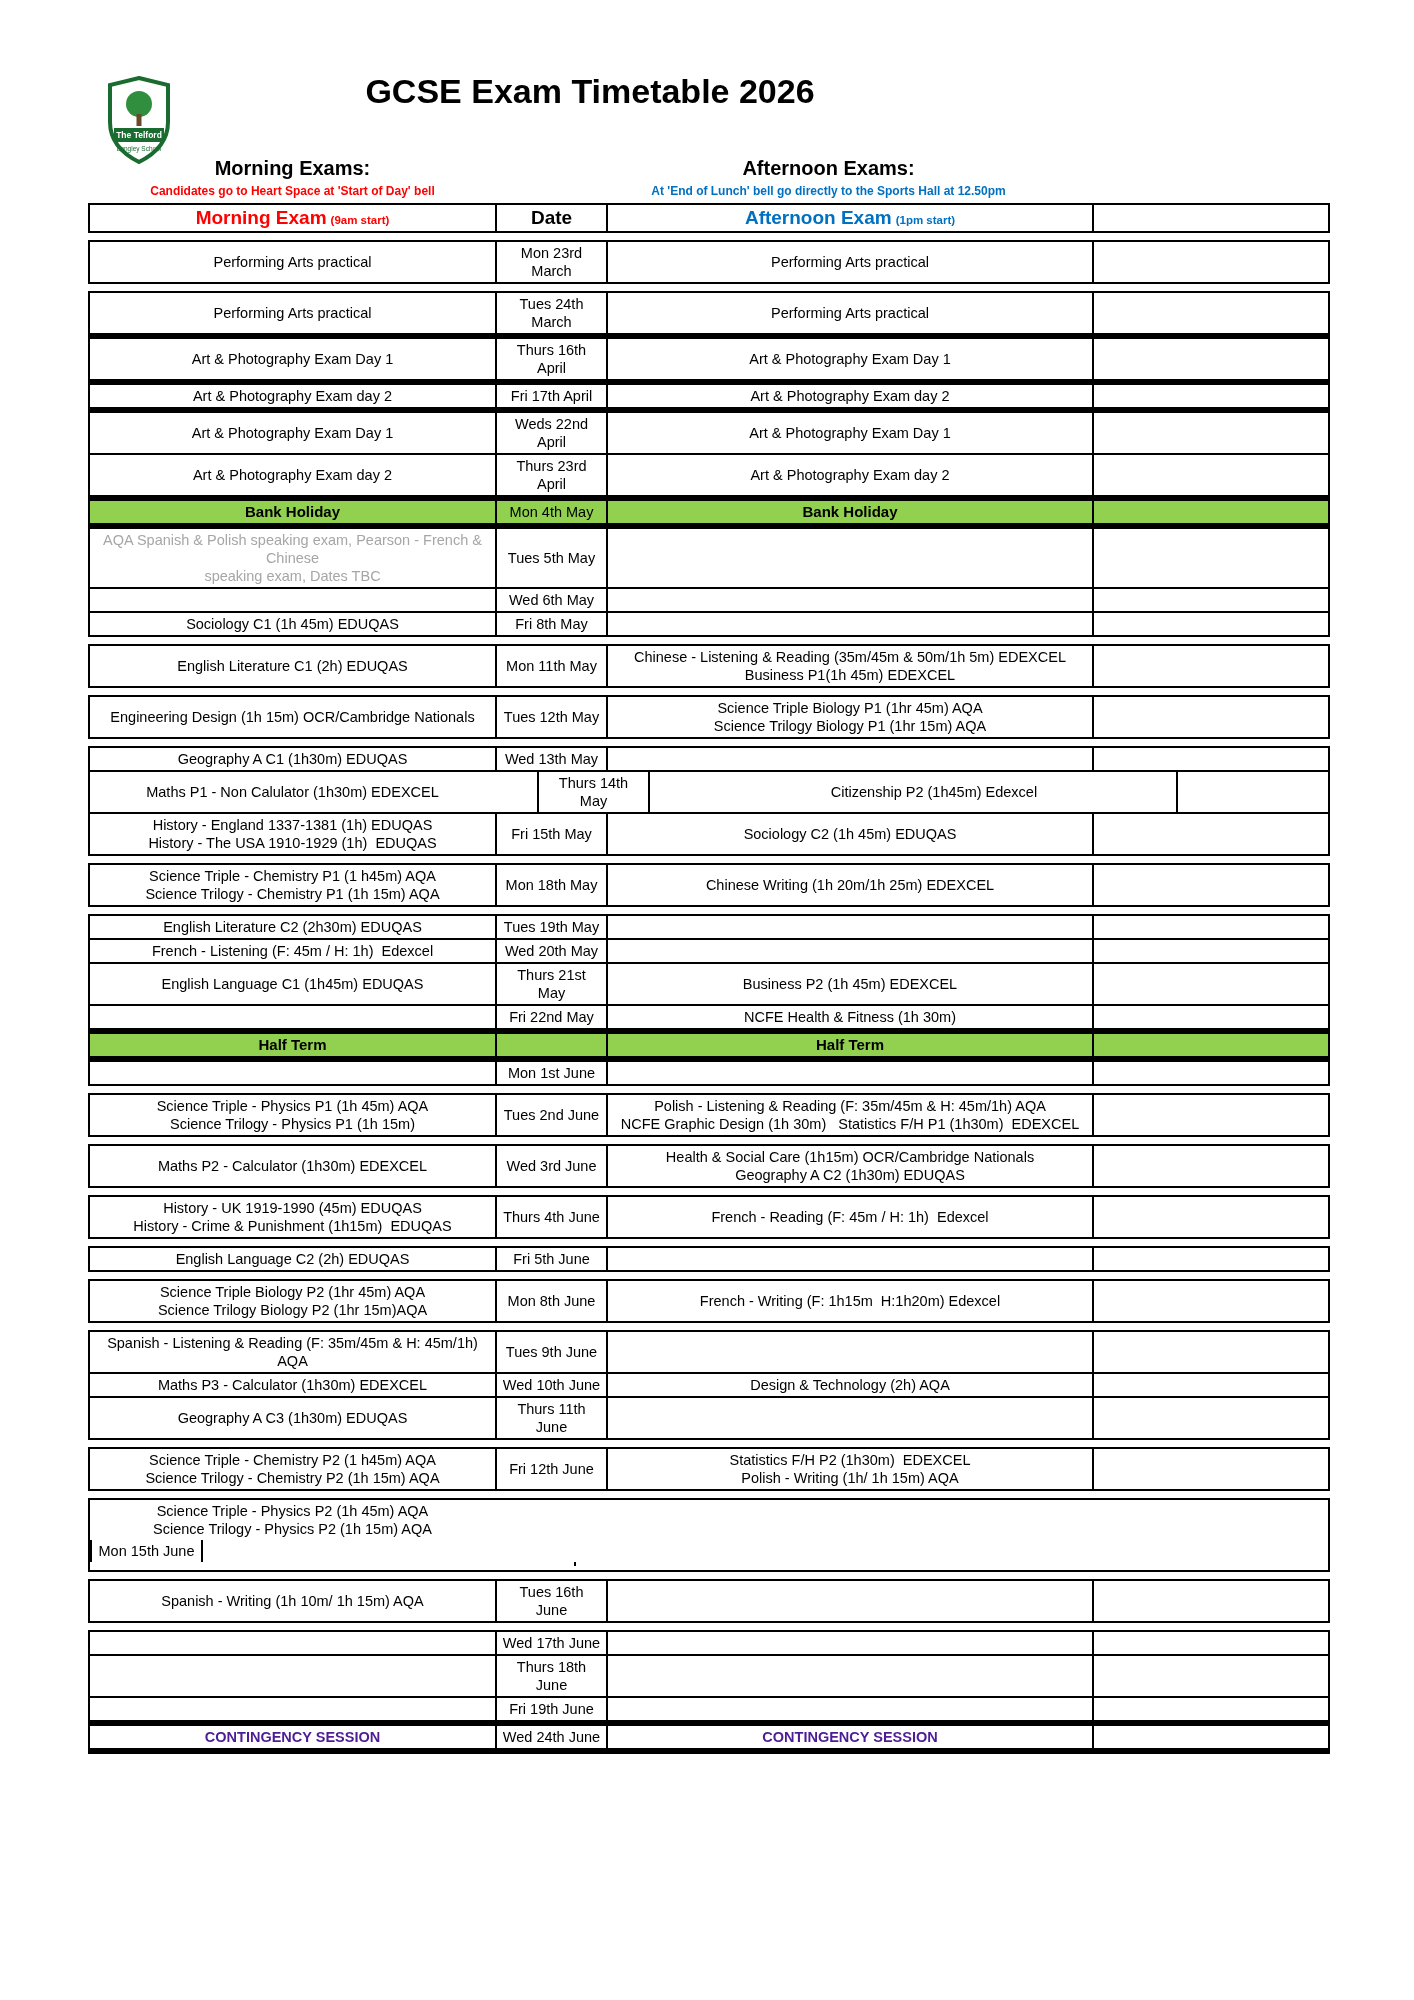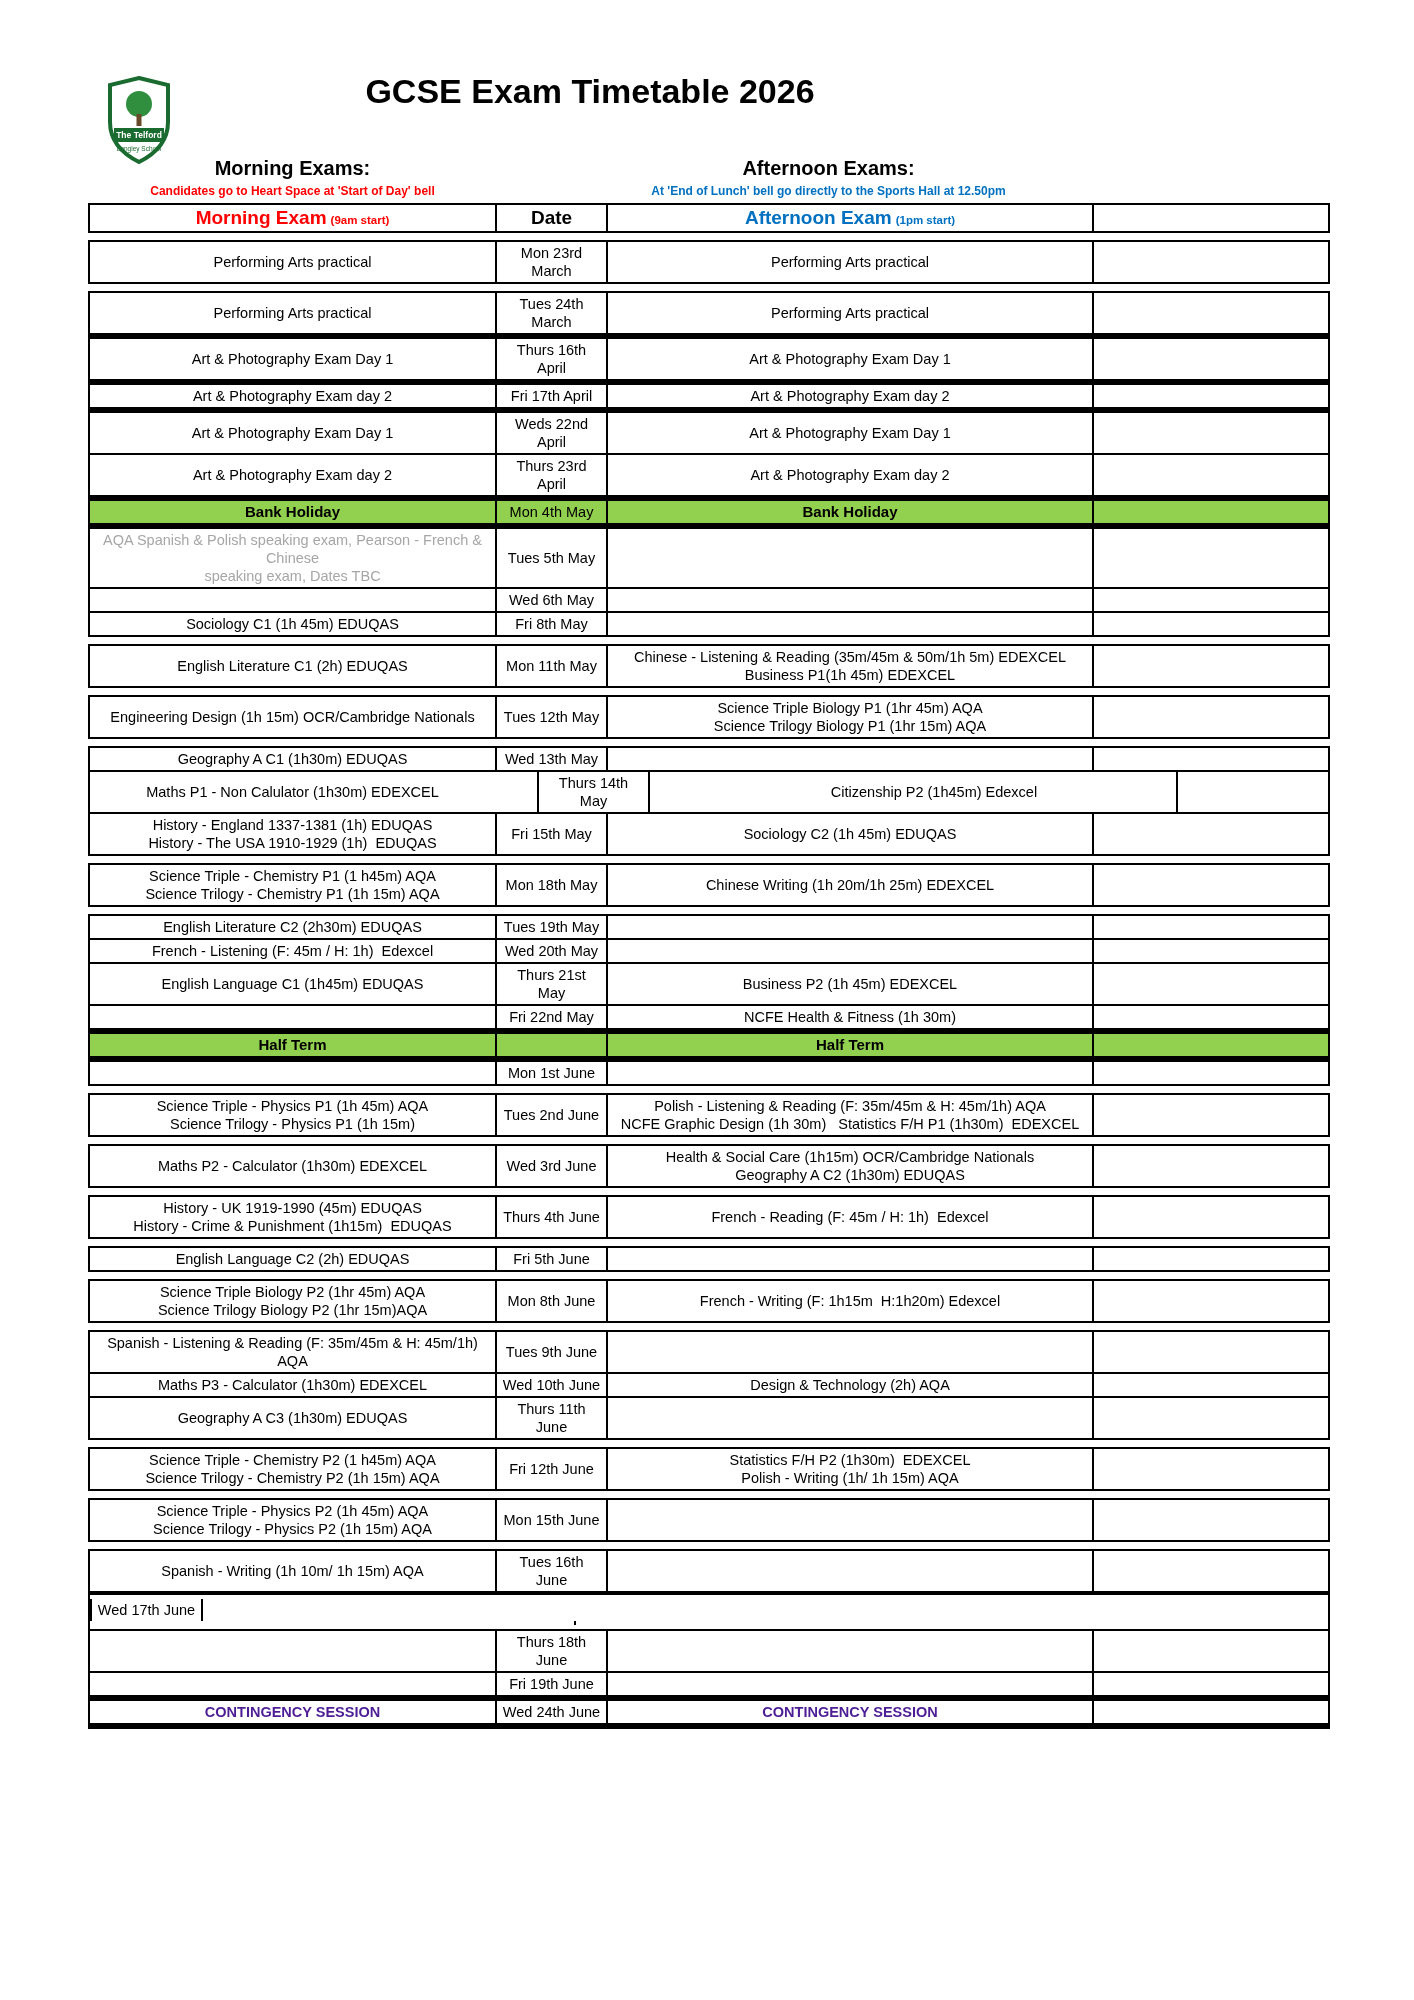"Science Triple - Physics P2" div.t-row { flex-direction: none -> column }
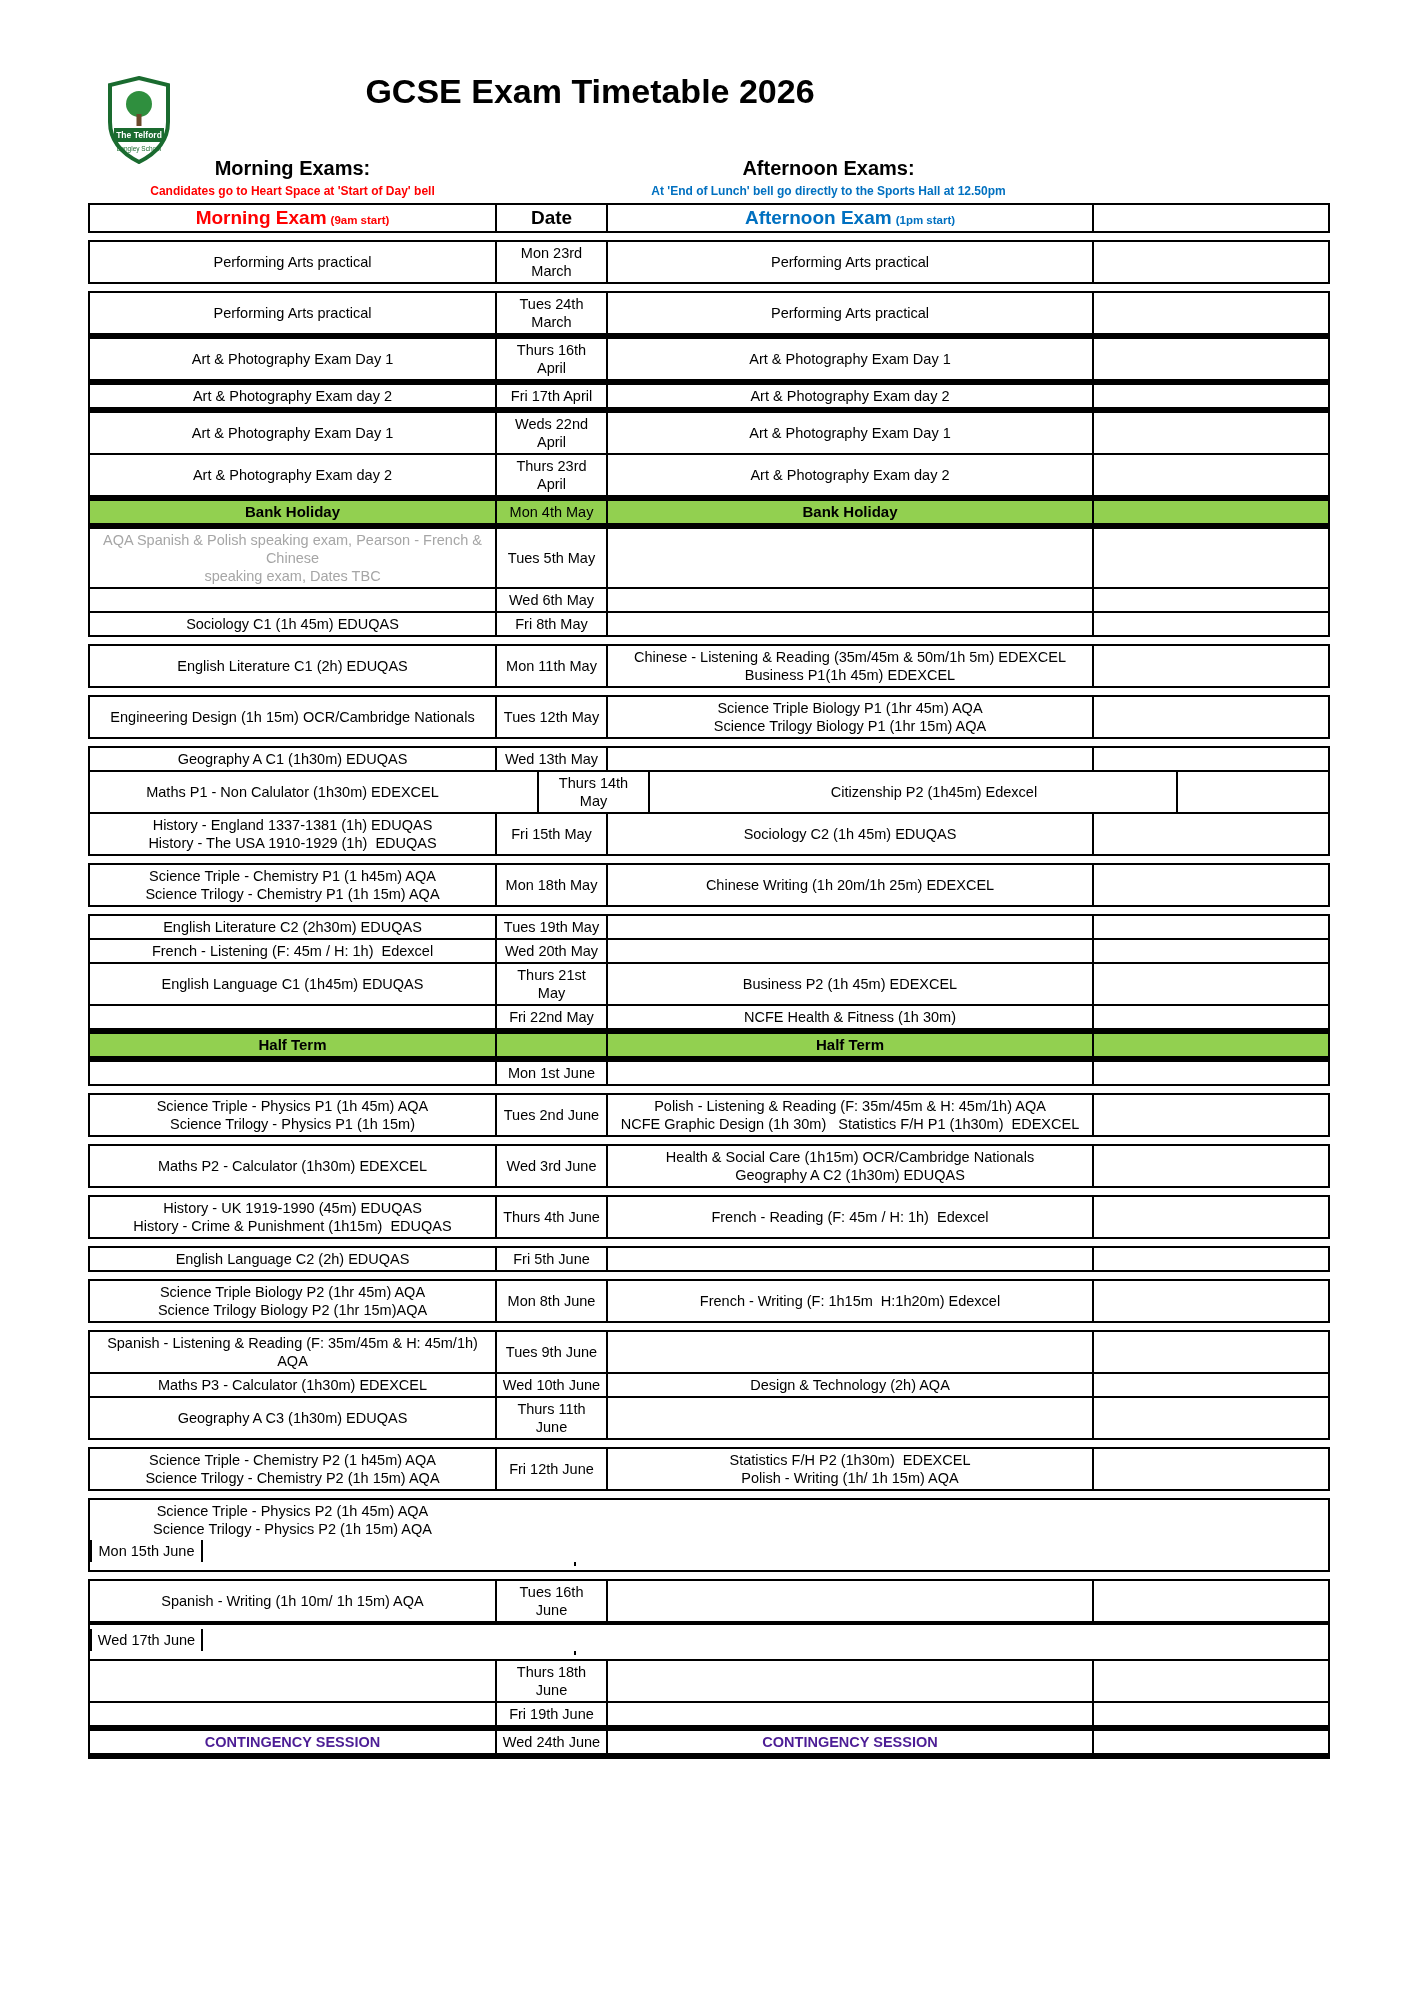"Wed 17th June" div.t-row { flex-direction: column -> none; margin-top: none -> 7px }
